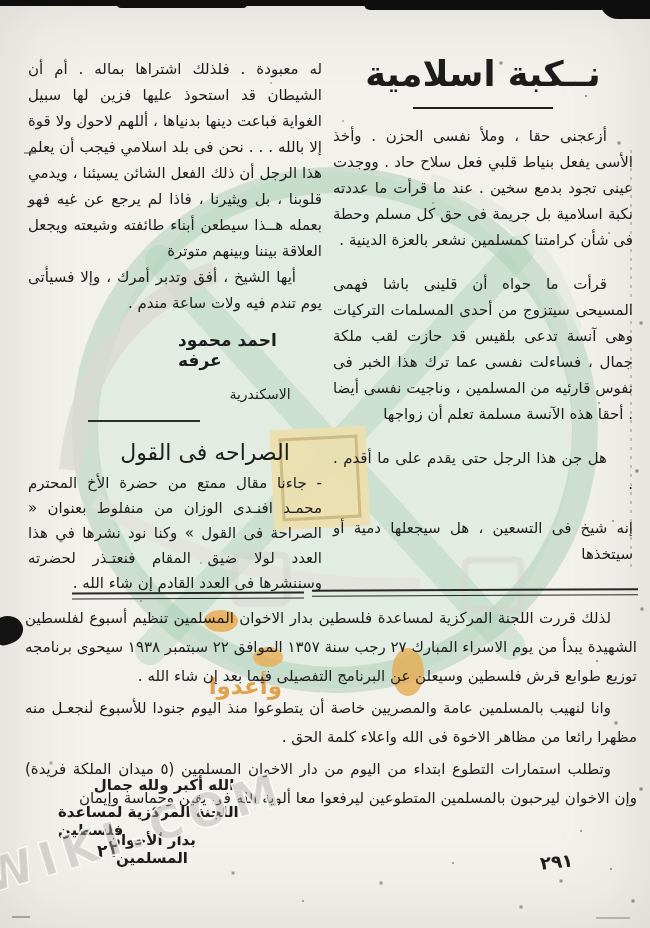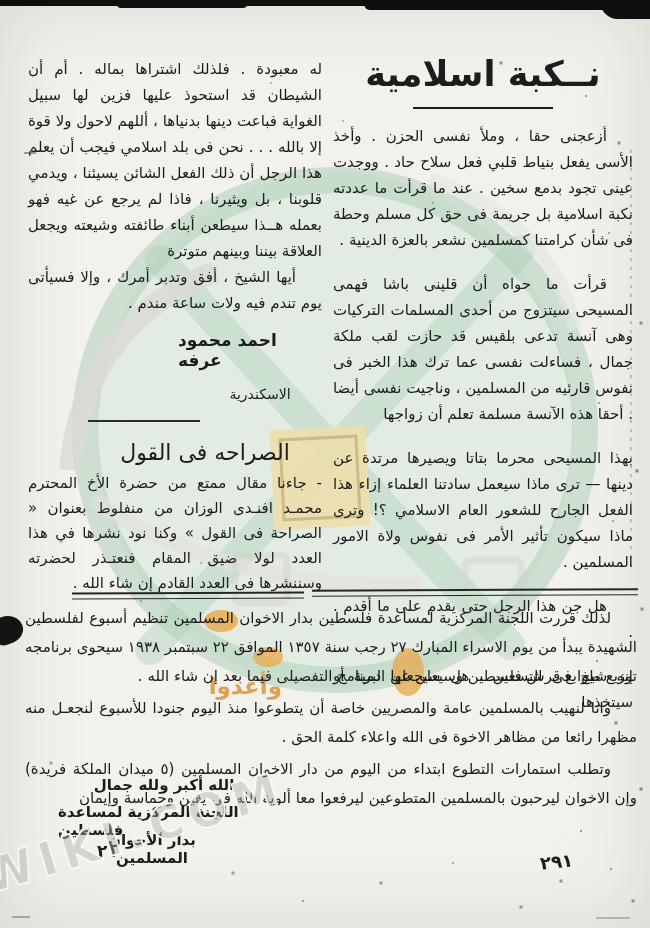"بهذا المسيحى محرما بتاتا ويصيرها" p.body { html: <p>بهذا المسيحى محرما بتاتا ويصيرها مرتدة عن دينها — ترى ماذا سيعمل سادتنا العلماء إزاء هذا الفعل الجارح للشعور العام الاسلامي ؟! وترى ماذا سيكون تأثير الأمر فى نفوس ولاة الامور المسلمين .</p> -> none }
